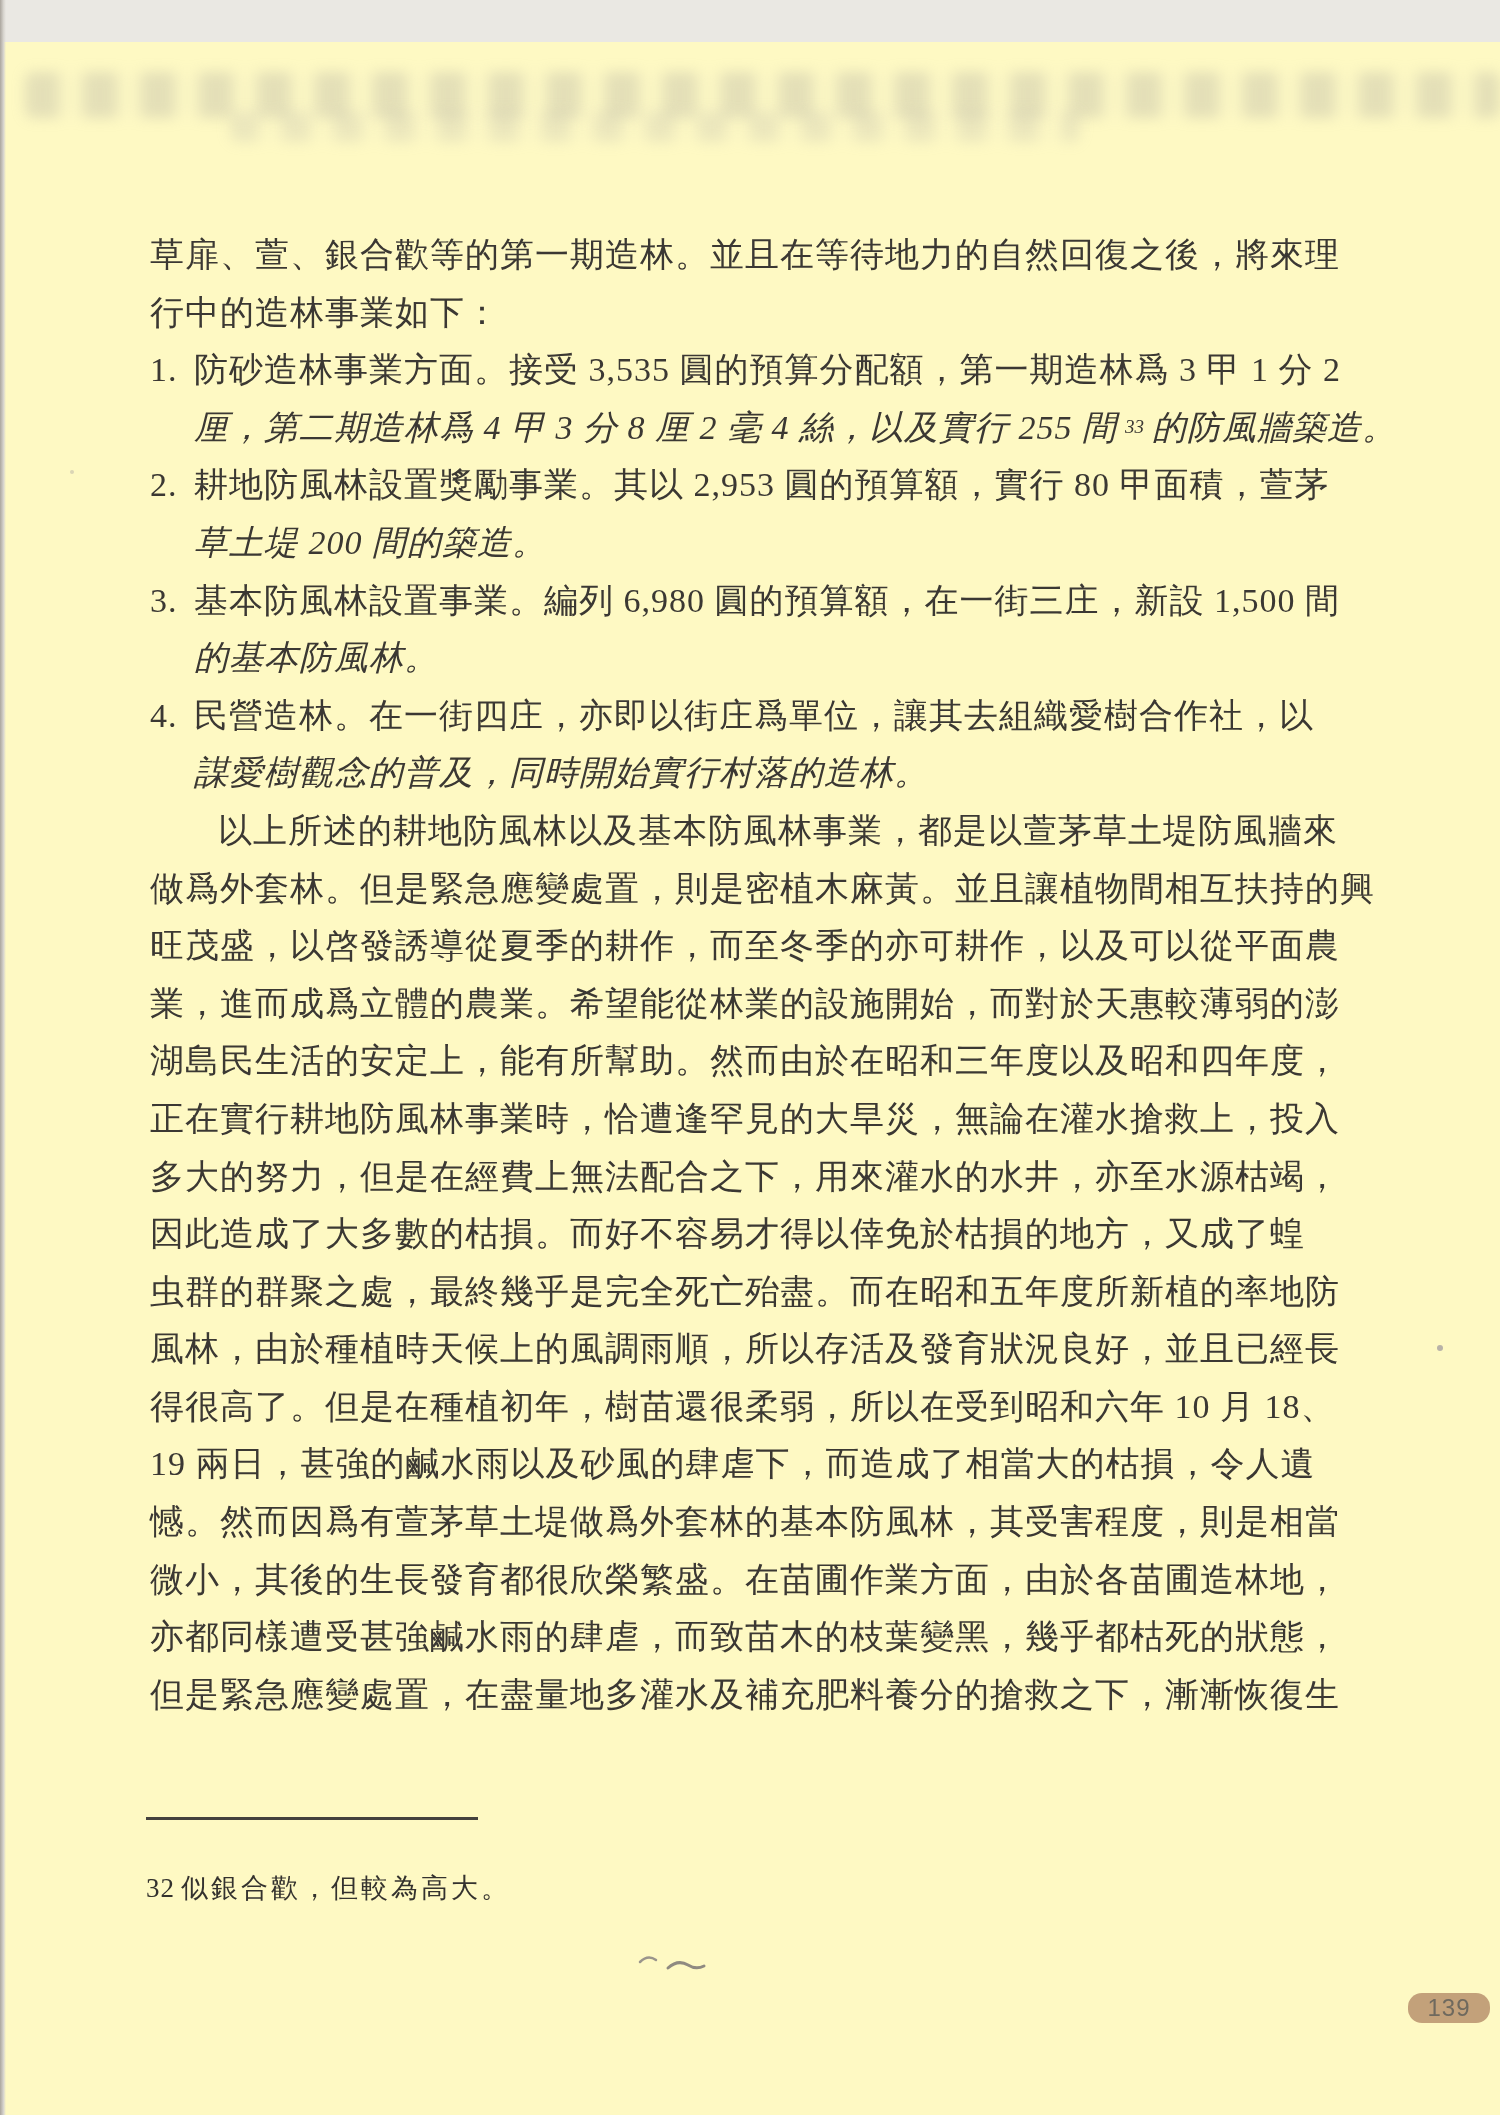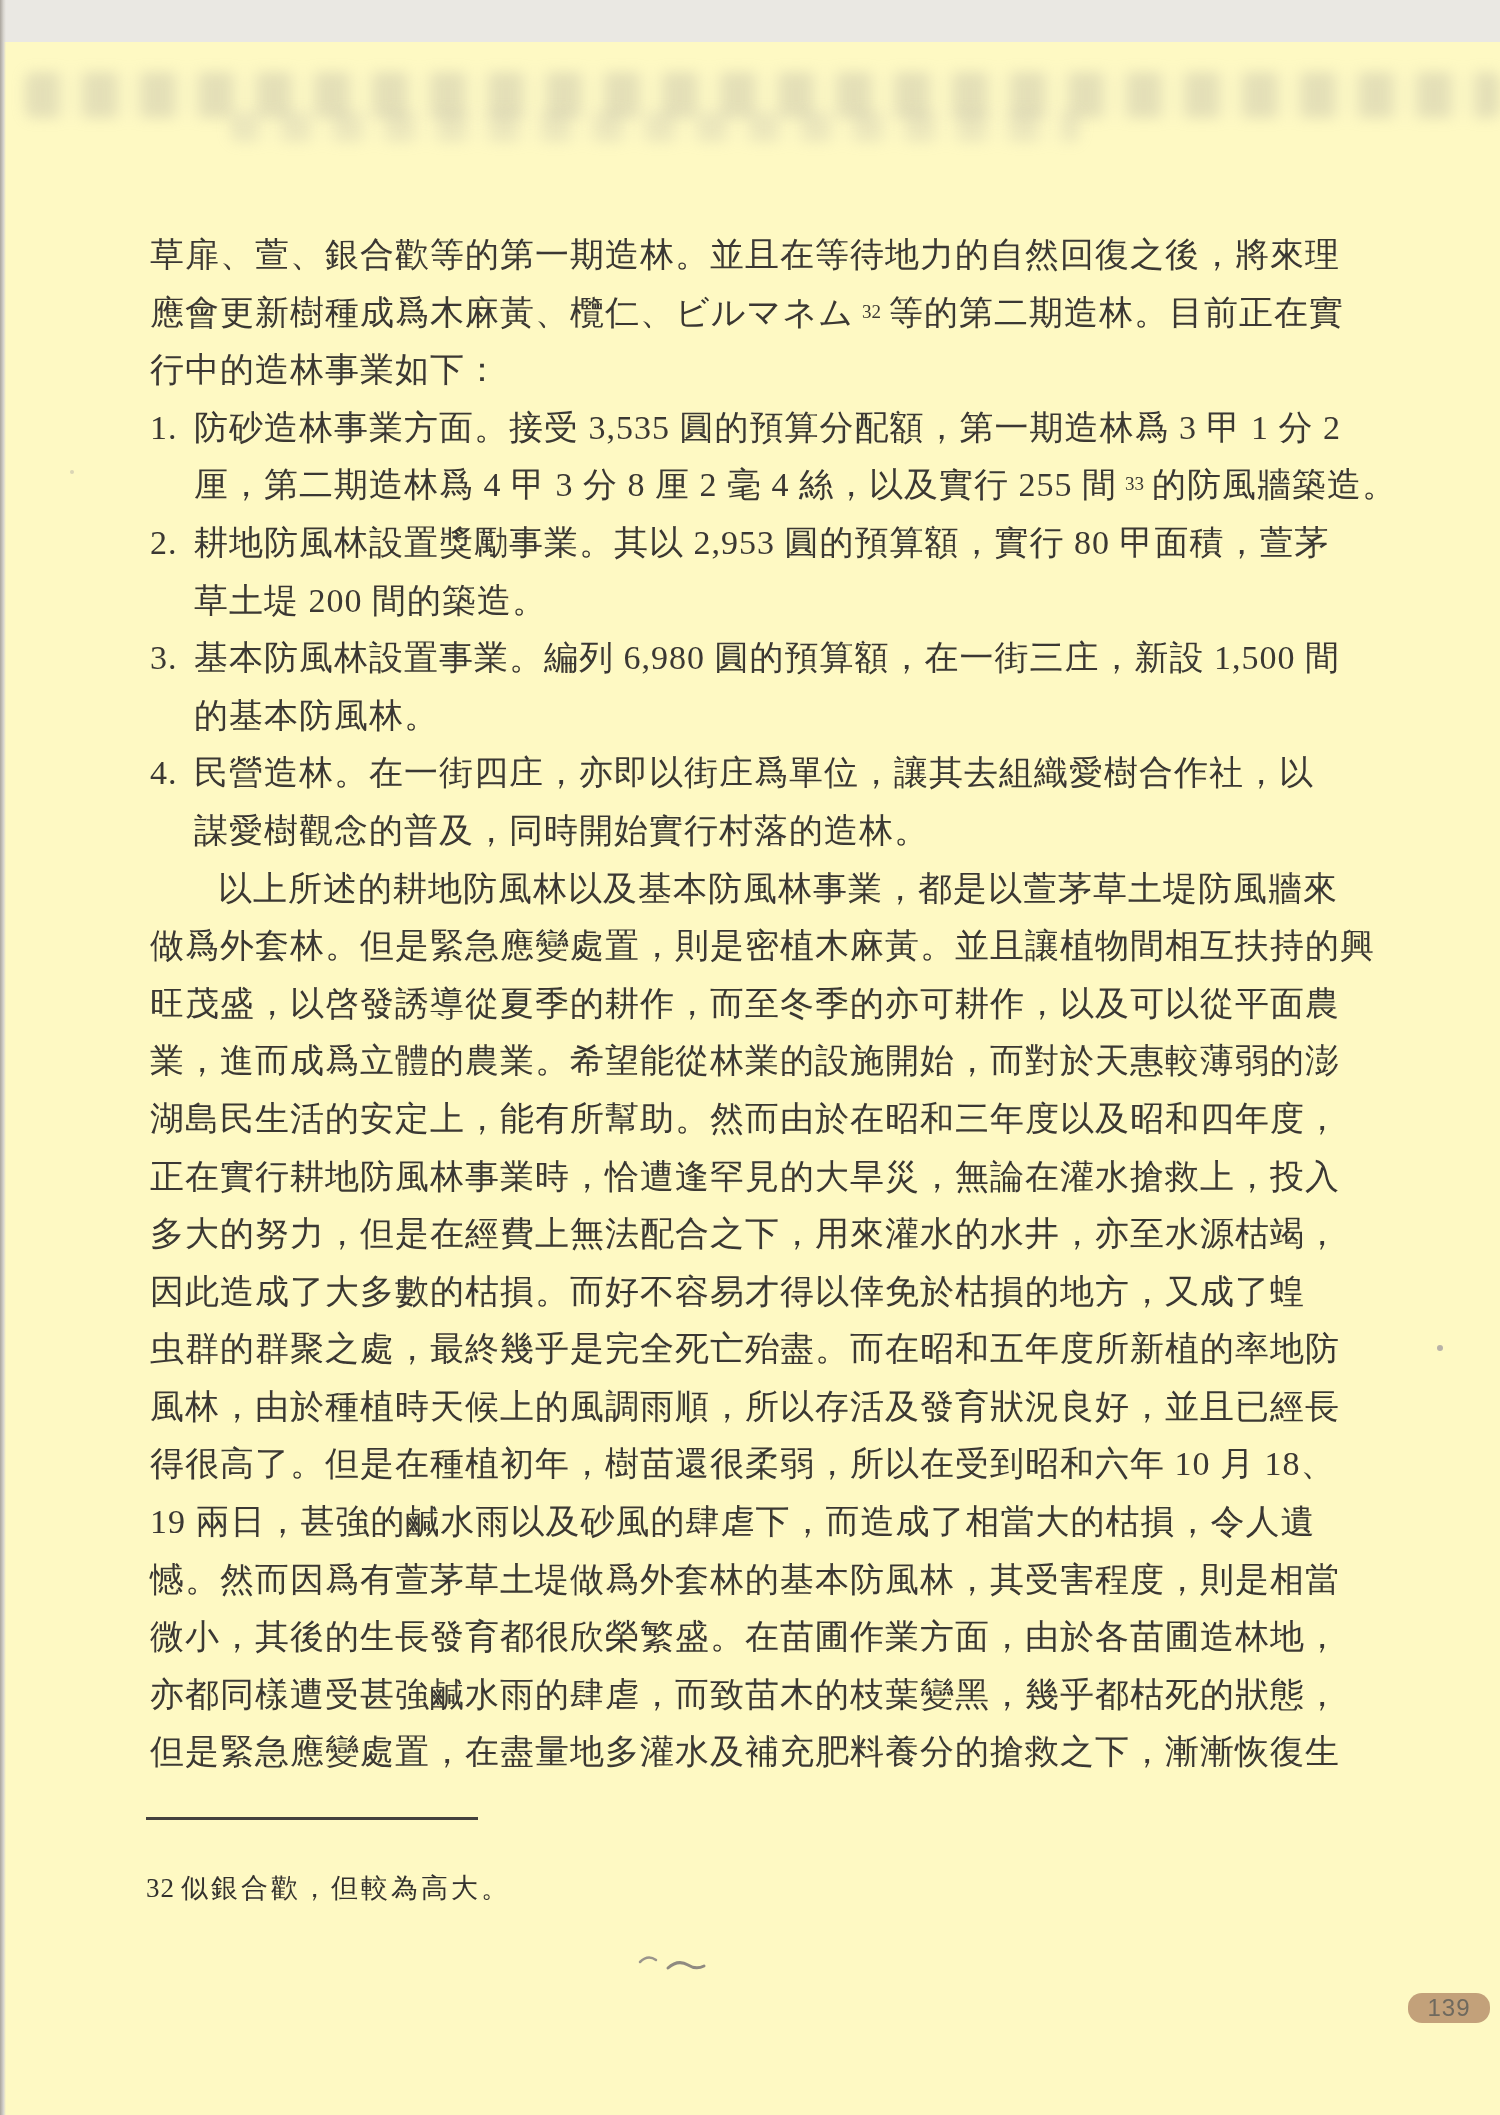"應會更新樹種成爲木麻黃、欖仁、ビルマネム 32 等的第二期造林。目前正在實" div.line { html: <div><span>應會更新樹種成爲木麻黃、欖仁、ビルマネム</span><sup>32</sup><span>等的第二期造林。目前正在實</span></div> -> none }
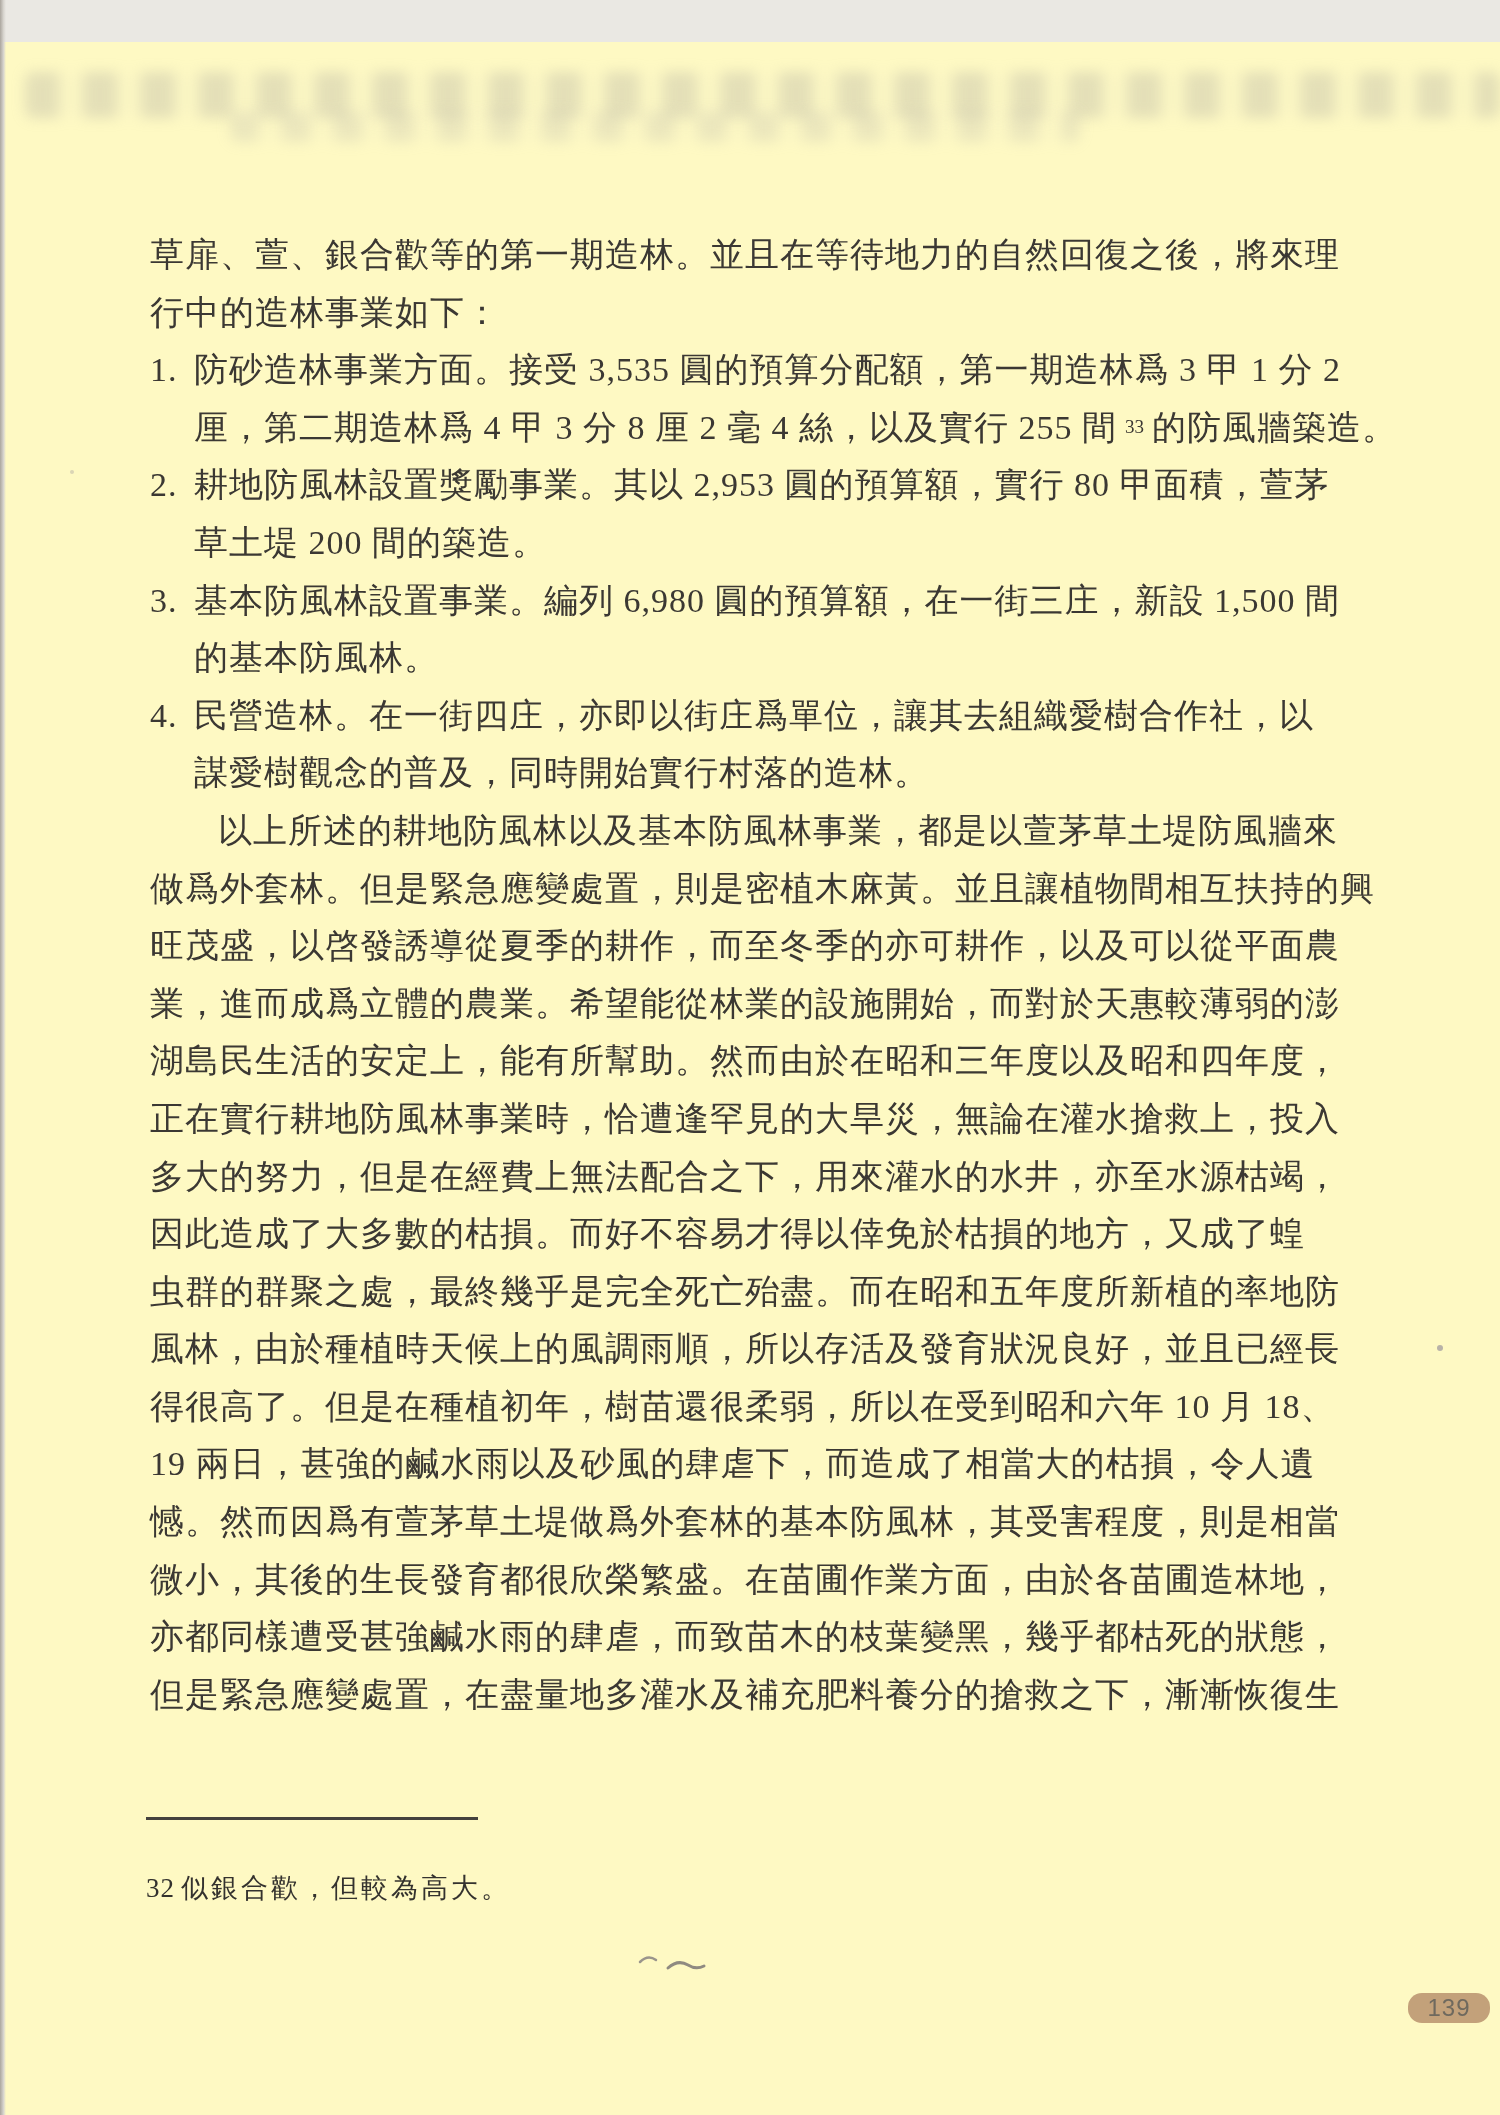"厘，第二期造林爲 4 甲 3 分" .li-cont { font-style: none -> italic }
